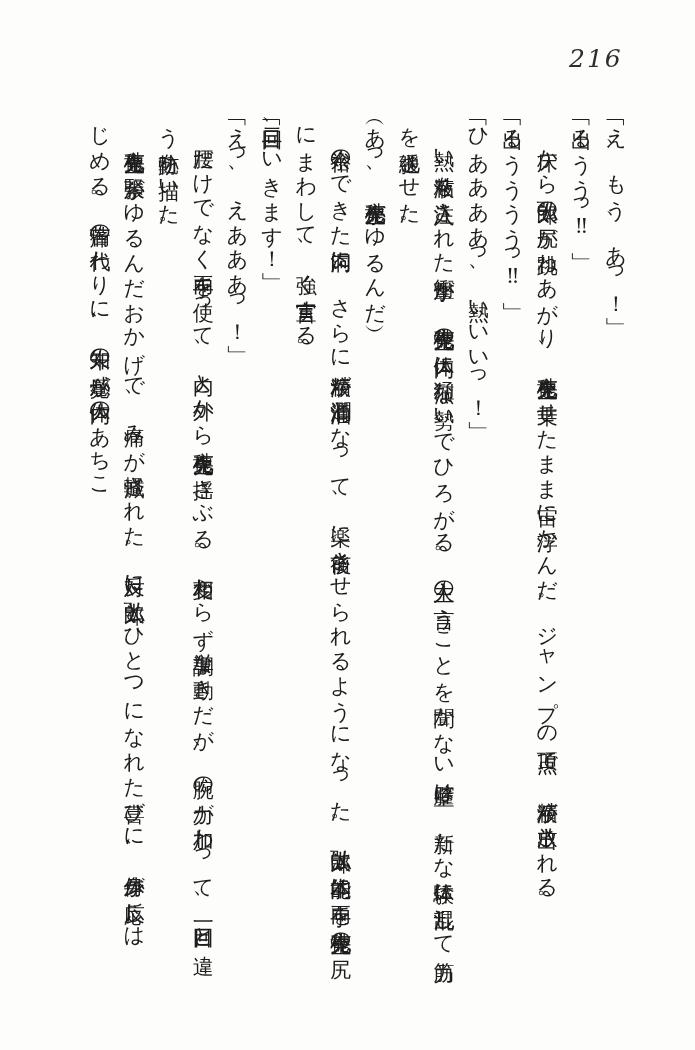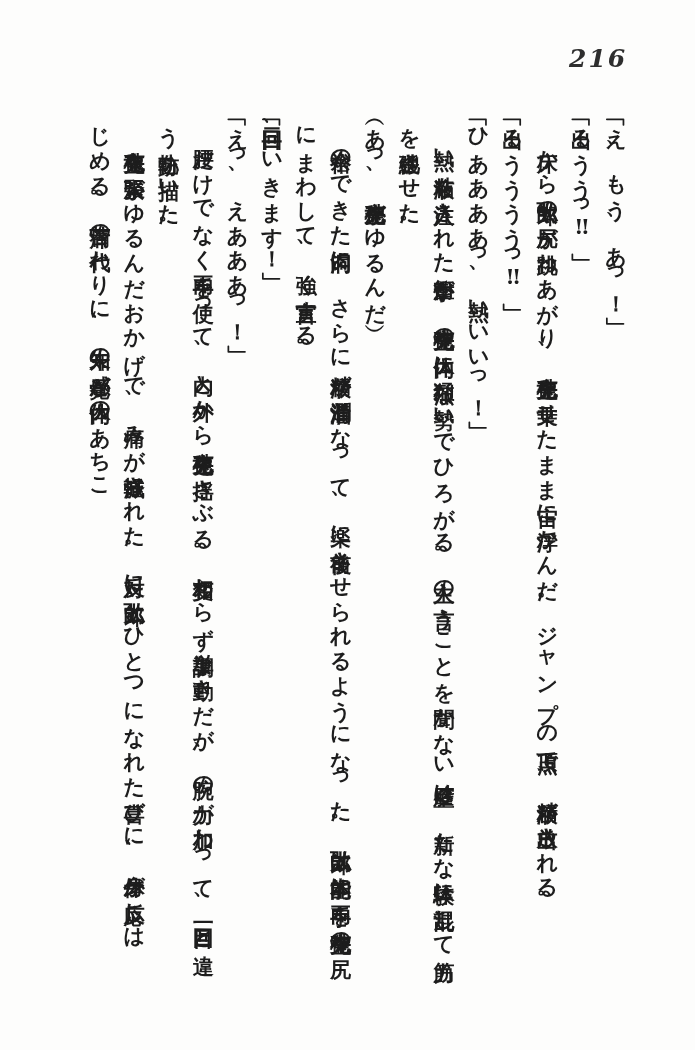"216" .page { font-weight: bold -> none }
